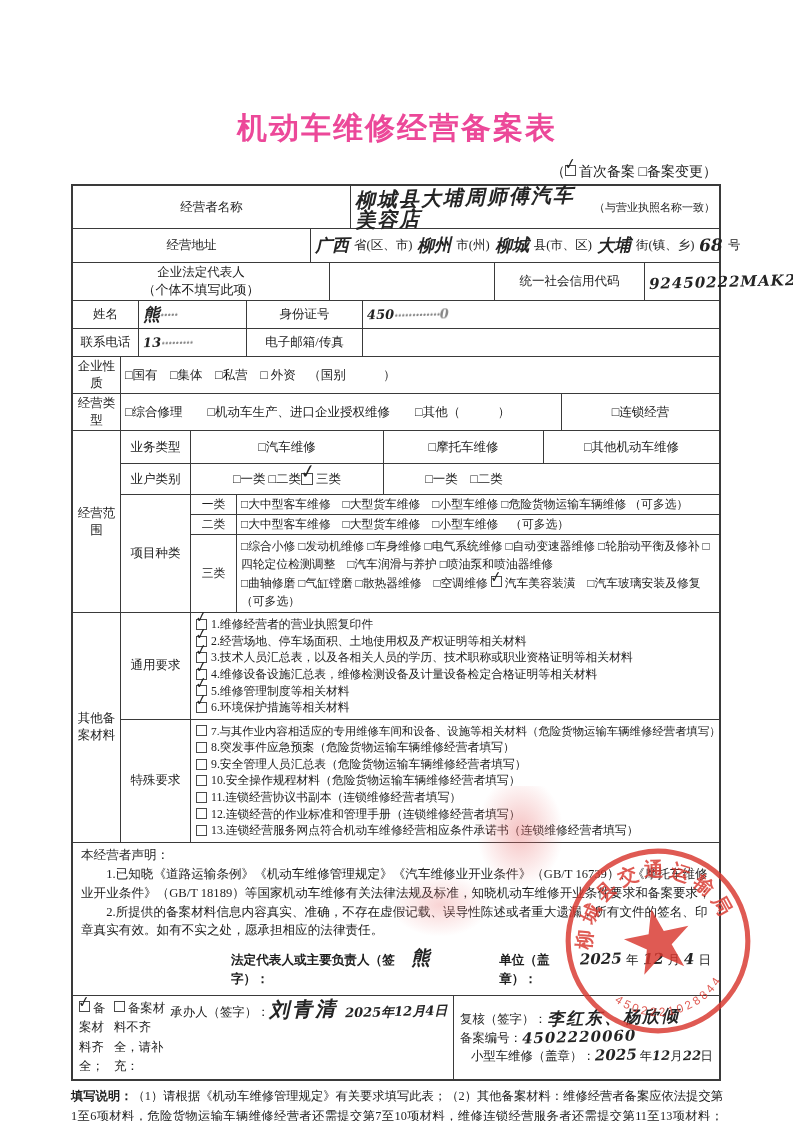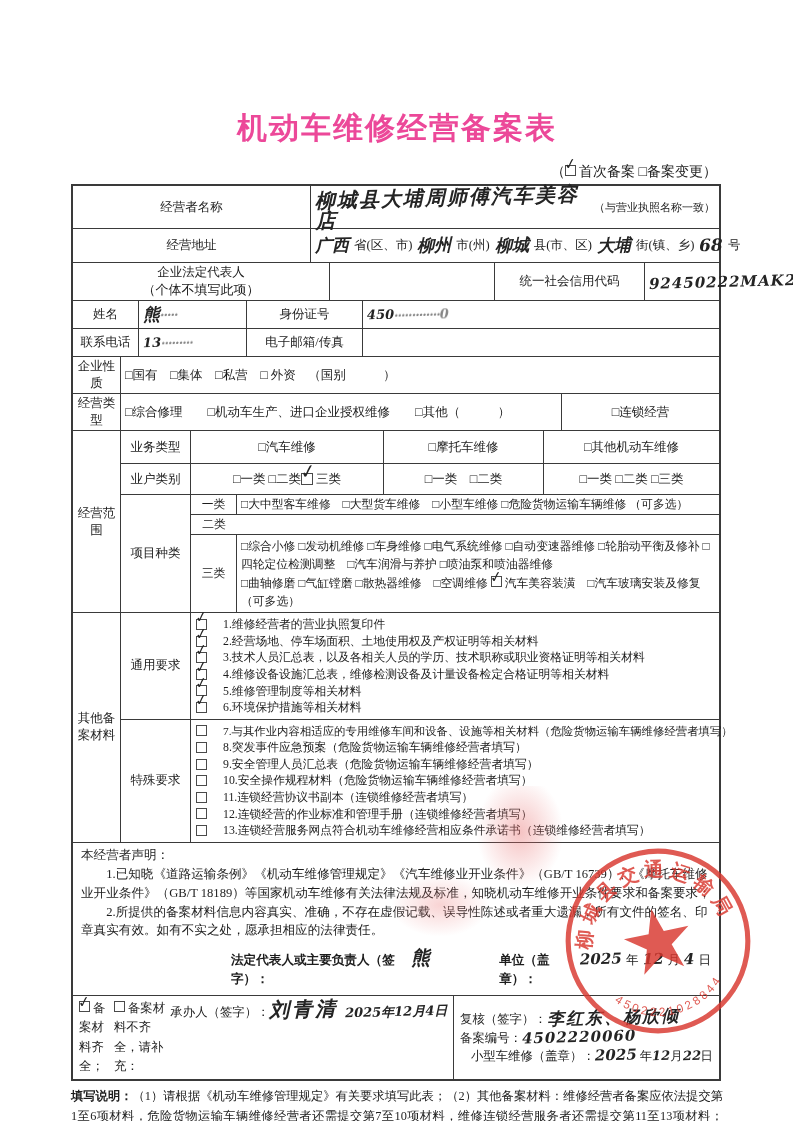"经营者名称" div.c { width: 238px -> 278px }
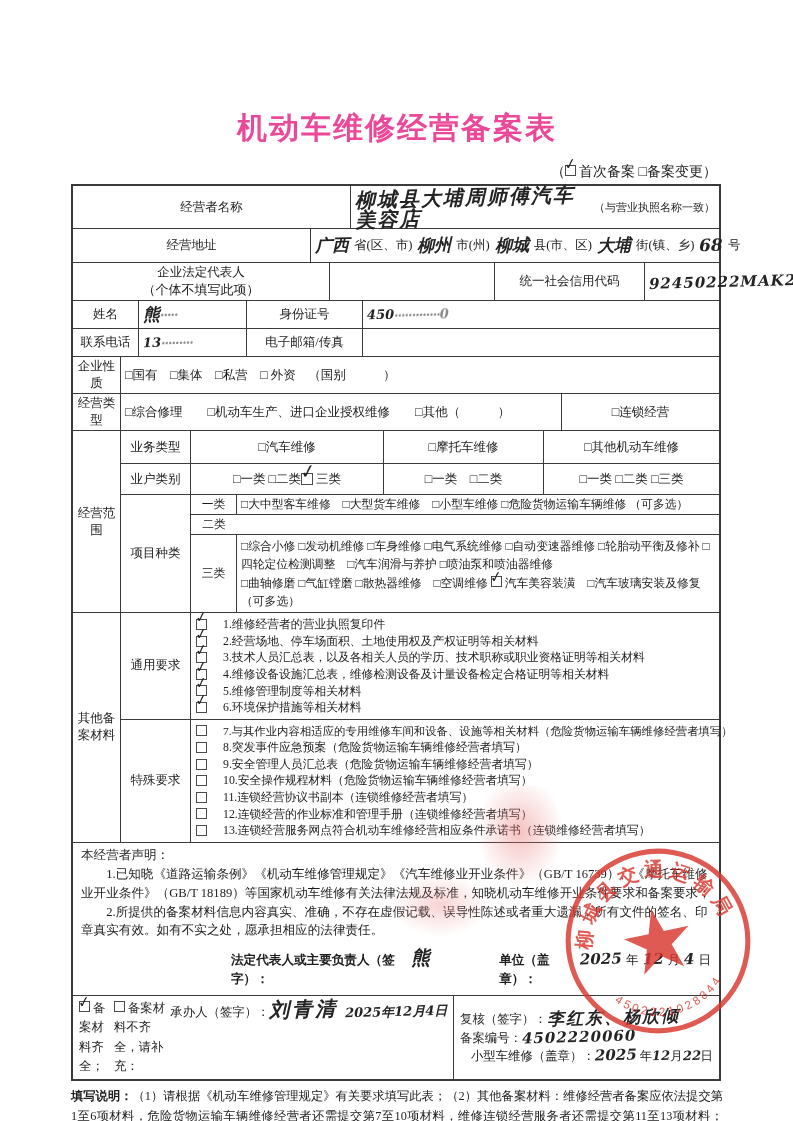"□一类 □二类 □三类" div.c { html: <div>□一类 □二类 □三类</div> -> none }
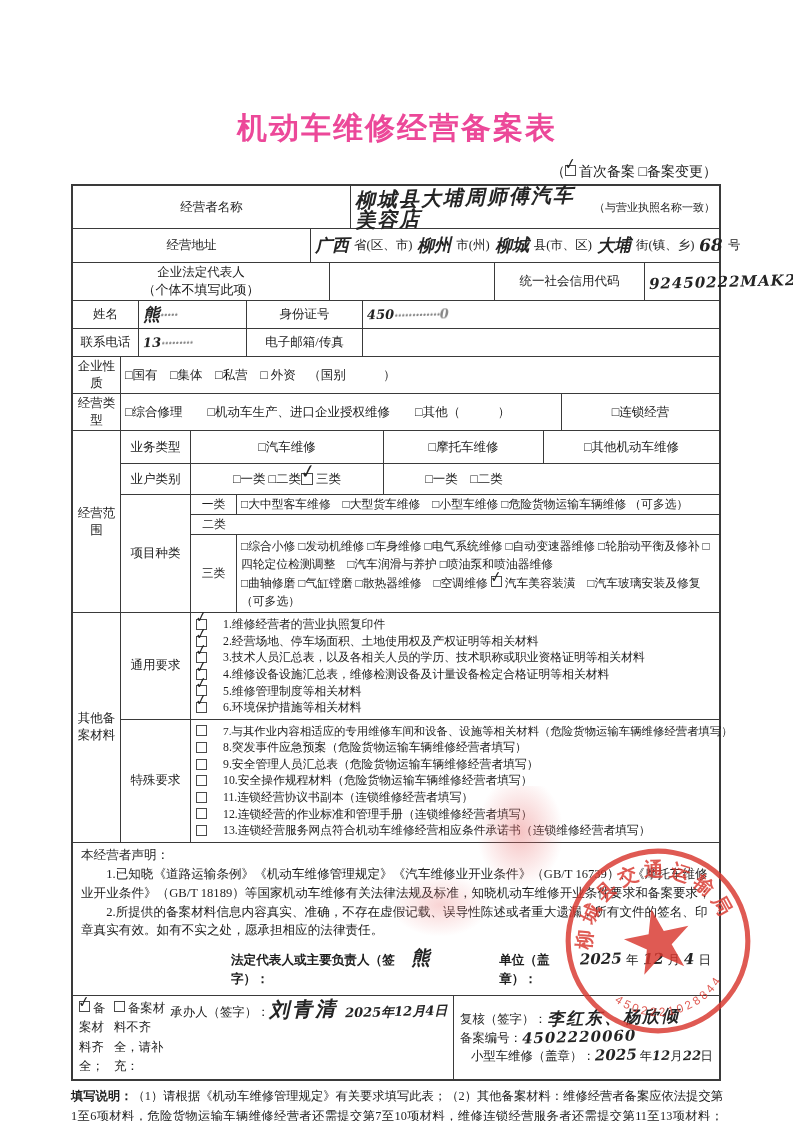"□大中型客车维修 □大型货车维修 □小型车维修 （可多选）" div.c { html: none -> <div>□大中型客车维修 □大型货车维修 □小型车维修 （可多选）</div> }
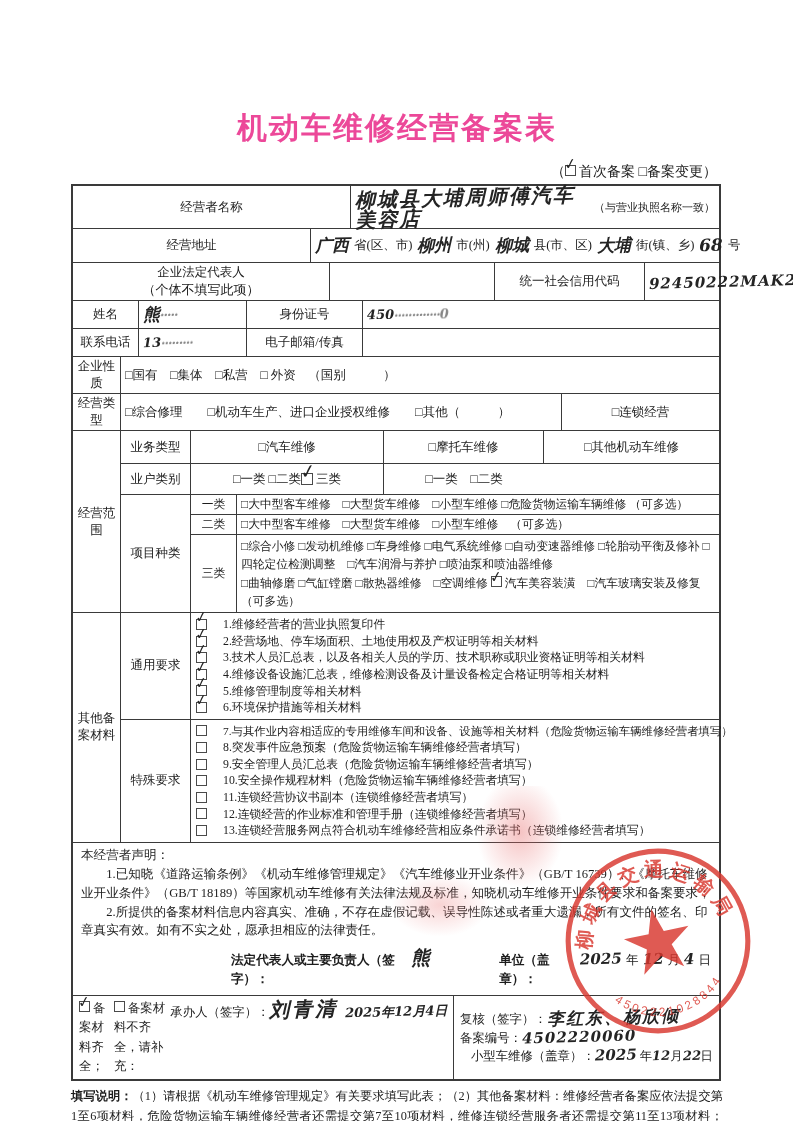"1.维修经营者的营业执照复印件" .mat { gap: 12px -> none }
